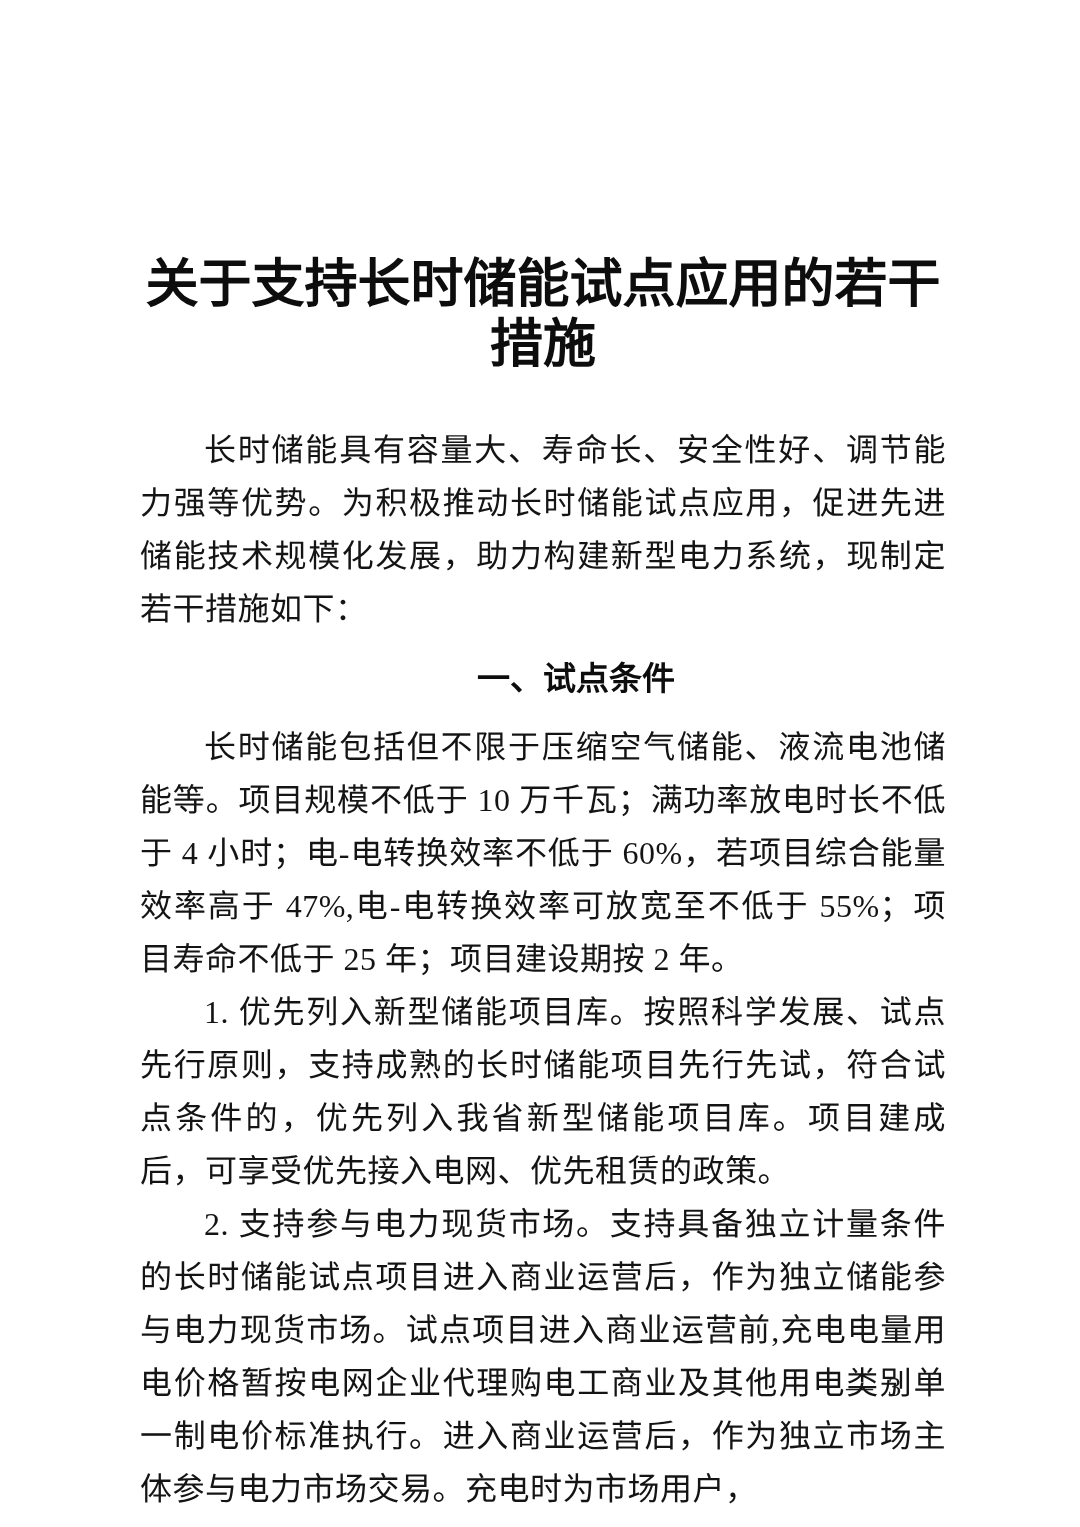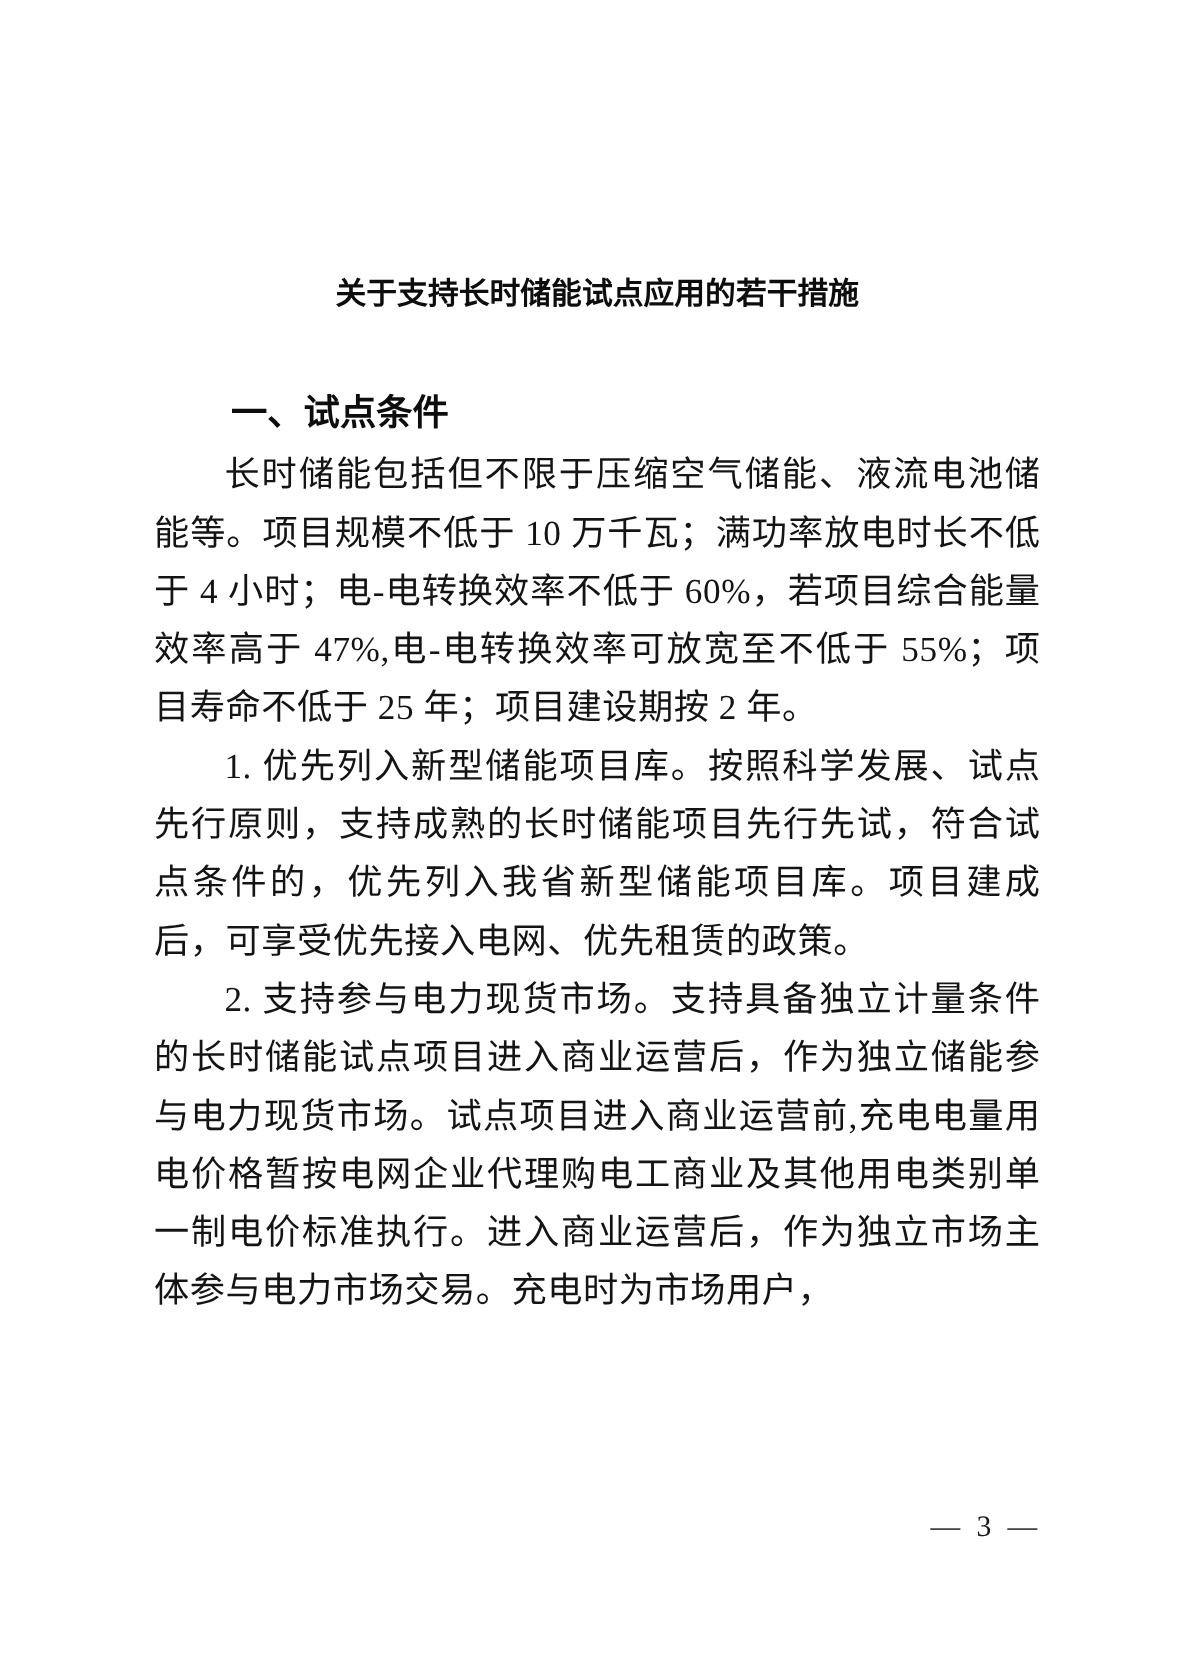"关于支持长时储能试点应用的若干措施" .doc-title { font-size: 28px -> 53px; margin: 0 0 50px 0 -> 16px 0 50px 0 }
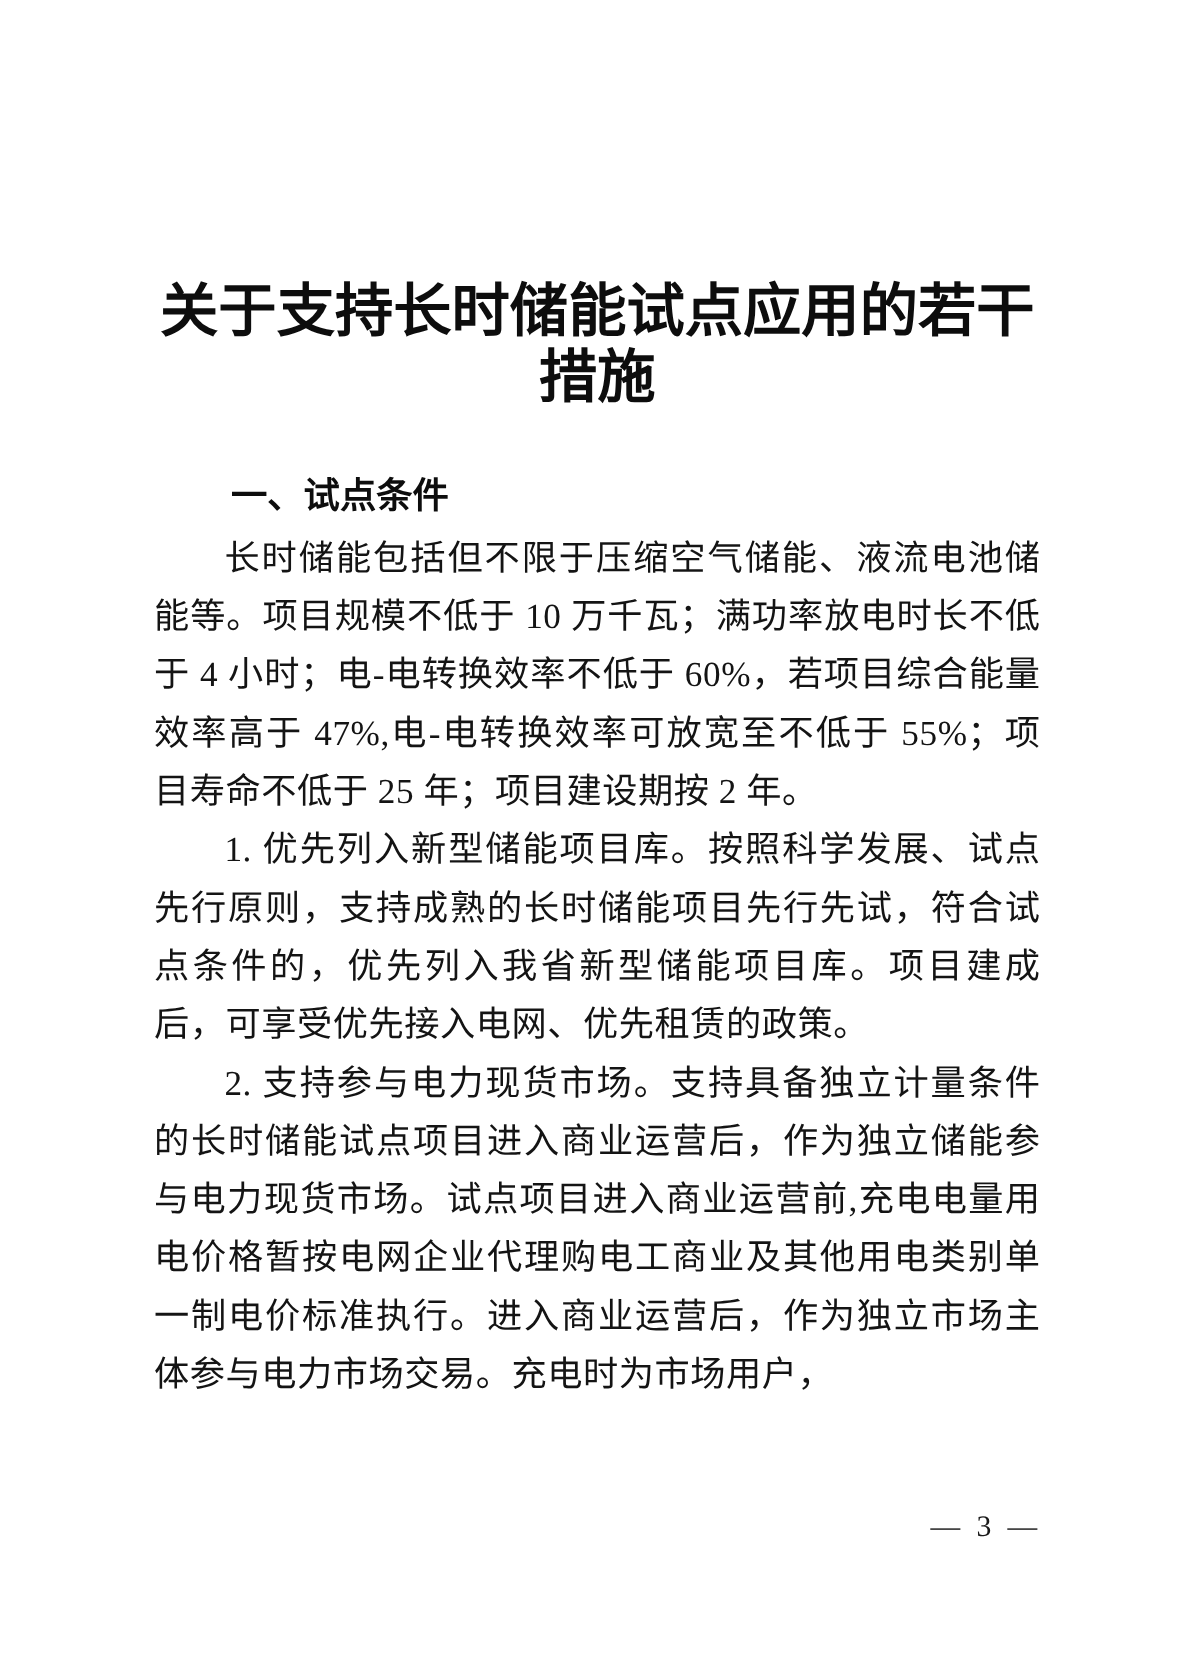"长时储能具有容量大、寿命长、安全性好、调节能力强等优势。为积极推动长时储能试点应" p.body-par { html: none -> <p>长时储能具有容量大、寿命长、安全性好、调节能力强等优势。为积极推动长时储能试点应用，促进先进储能技术规模化发展，助力构建新型电力系统，现制定若干措施如下：</p> }
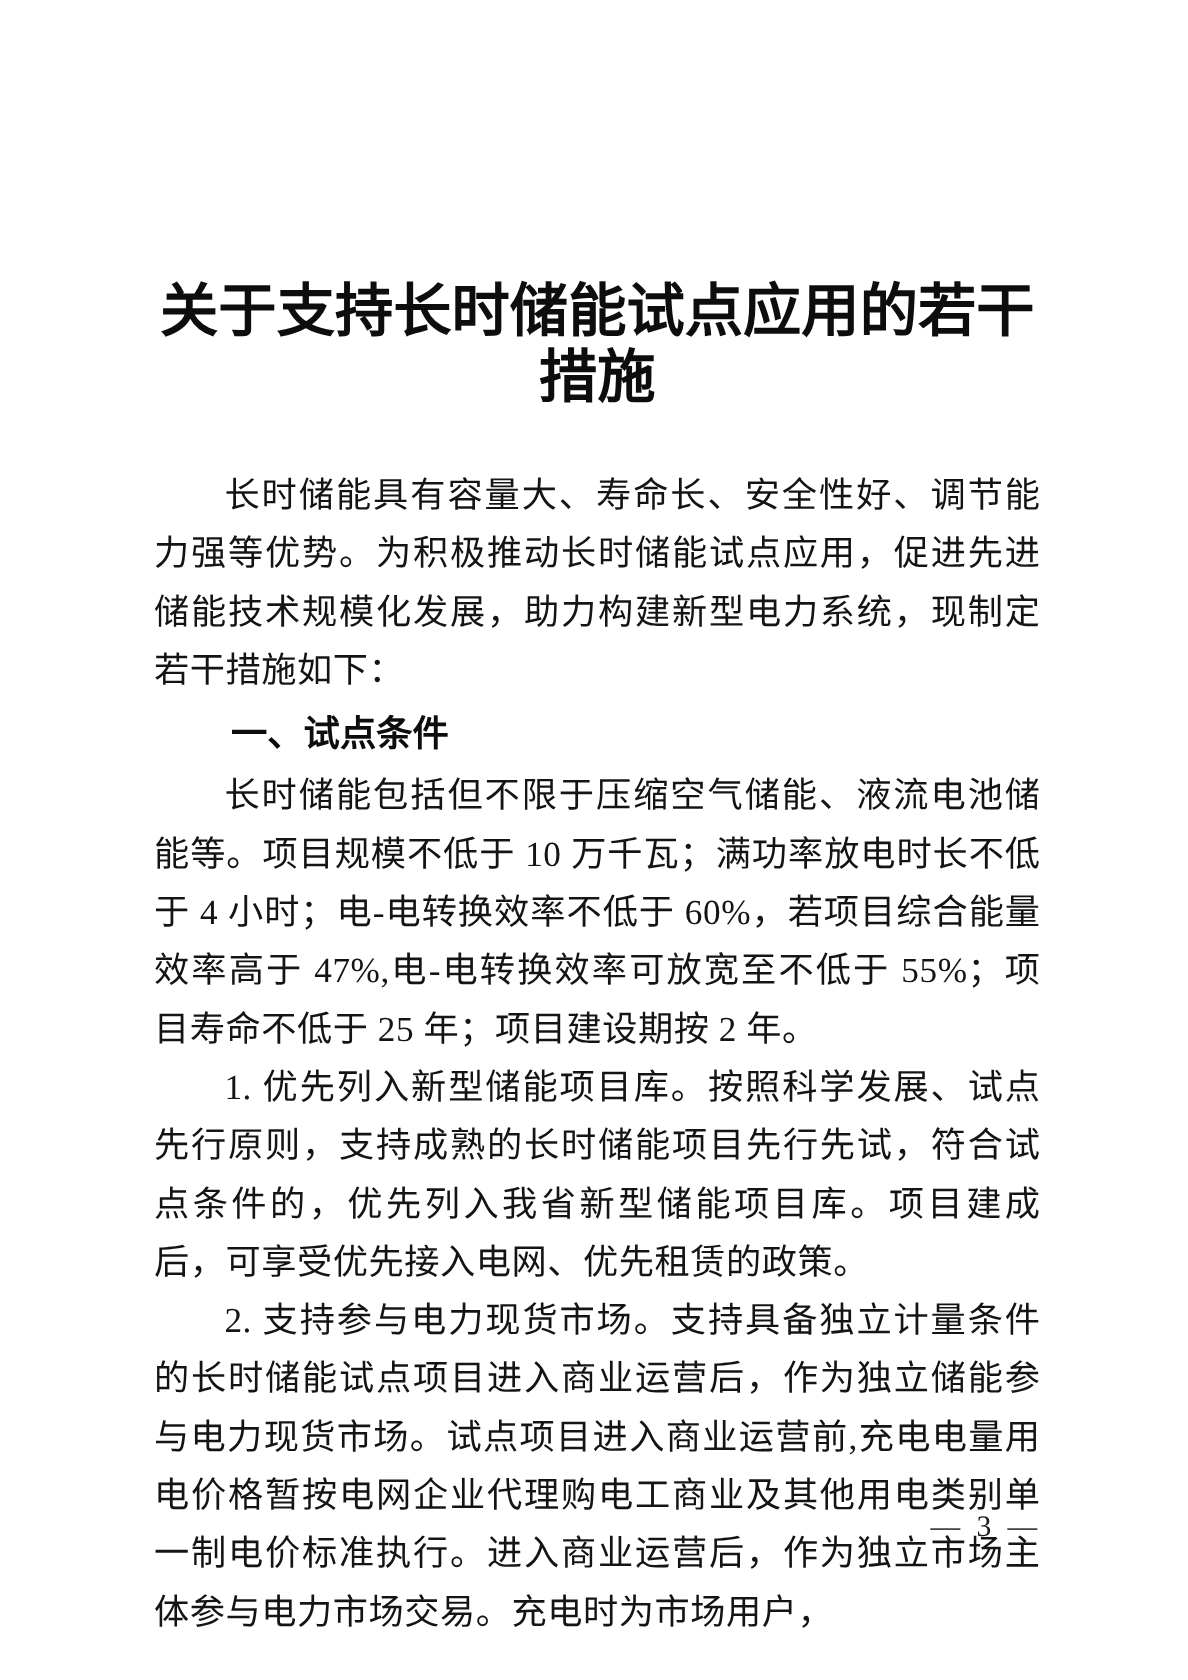"一、试点条件" .section-heading { margin: 4px -> 16px; text-align: none -> center }
